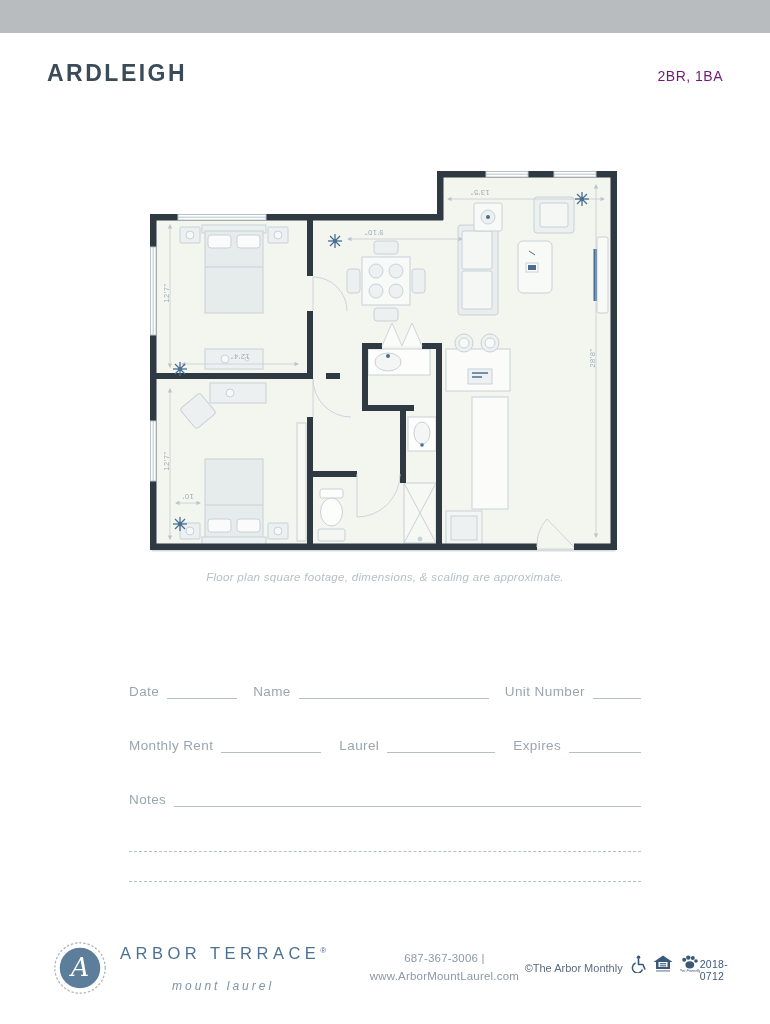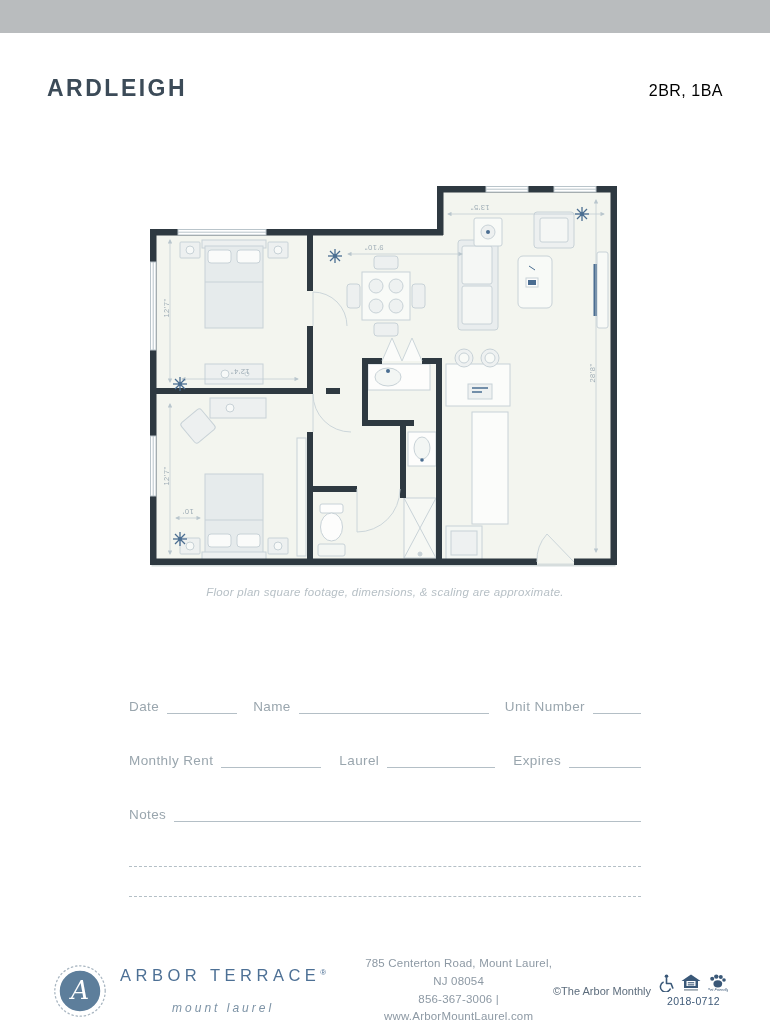"ARDLEIGH" .header { padding: 42px 47px 0 47px -> 27px 47px 0 47px }
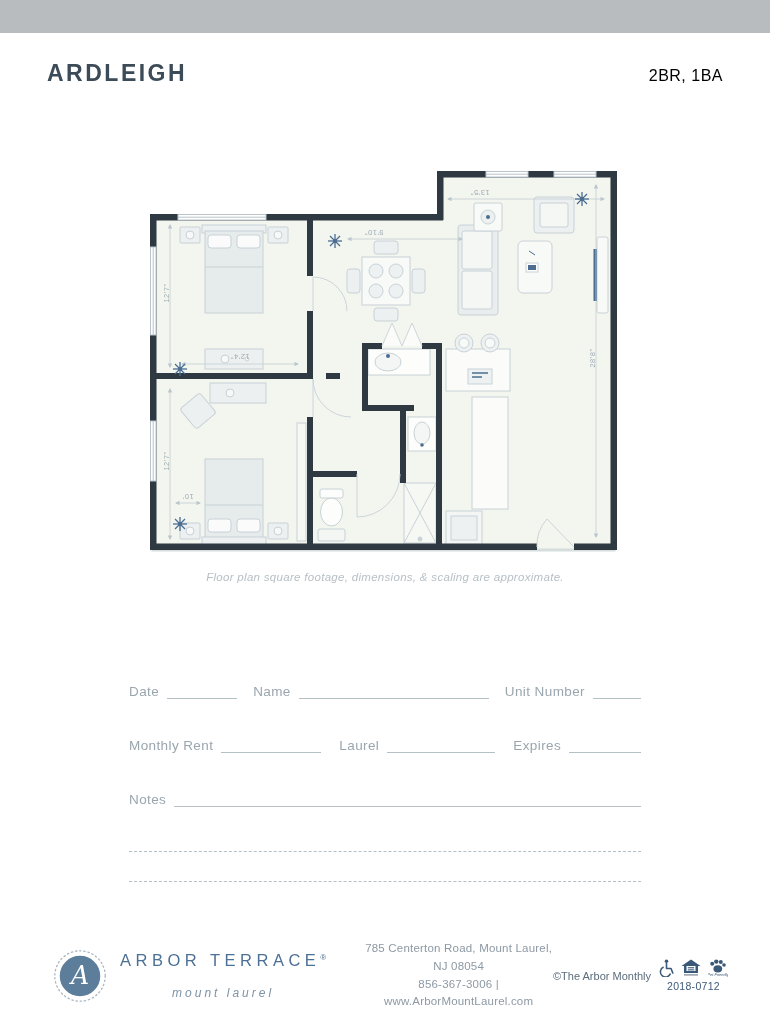"2BR, 1BA" .unit-type { color: #000000 -> #701a75; font-size: 16px -> 14px }
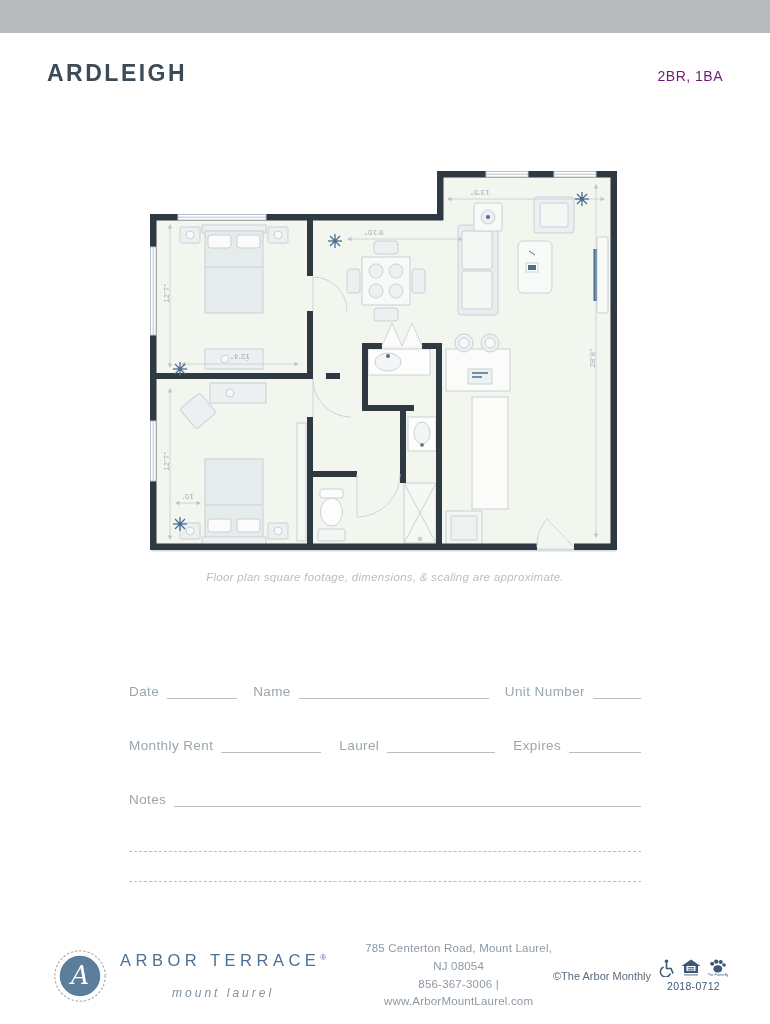"785 Centerton Road, Mount Laurel," div { html: <div>785 Centerton Road, Mount Laurel, NJ 08054</div> -> none }
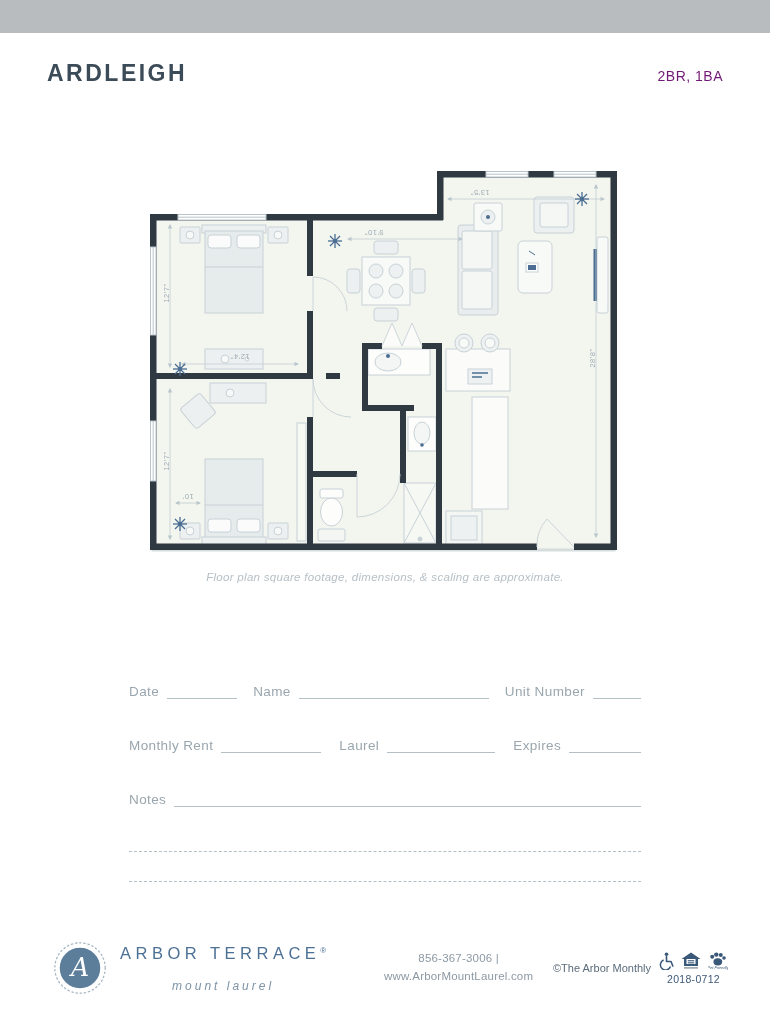"856-367-3006 | www.ArborMountLaurel.com" div { text: 856-367-3006 -> 687-367-3006 }
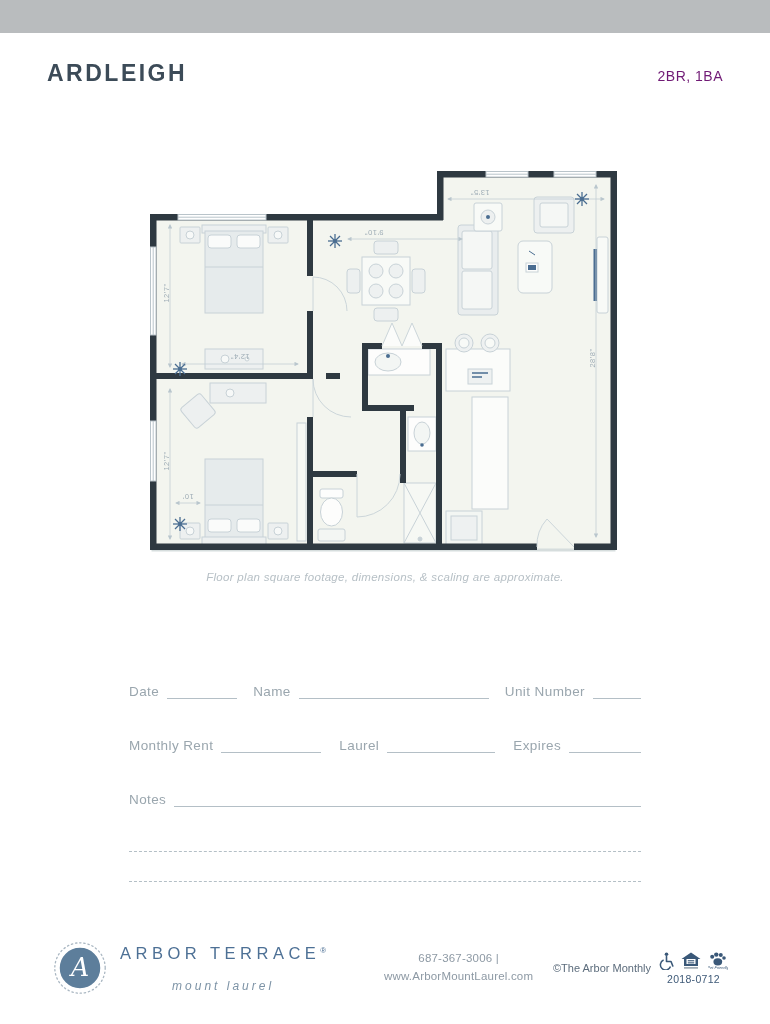"2018-0712" .icons-col { align-items: center -> flex-start; flex-direction: column -> row }
